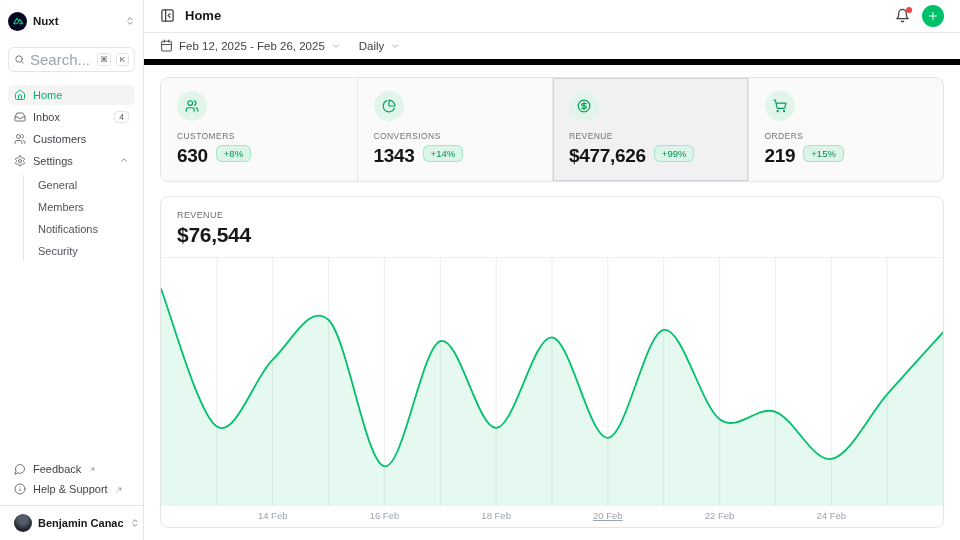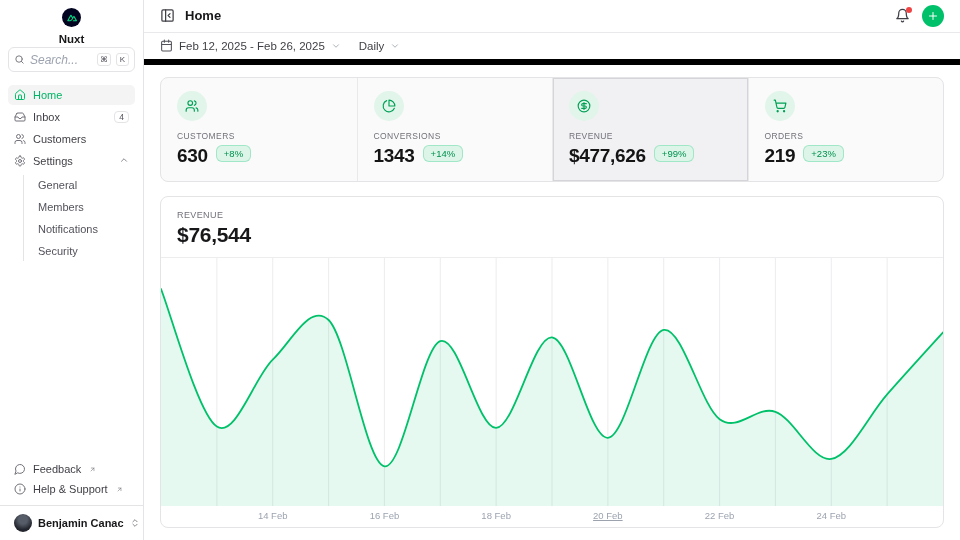"Nuxt" .ws-row { flex-direction: column -> none }
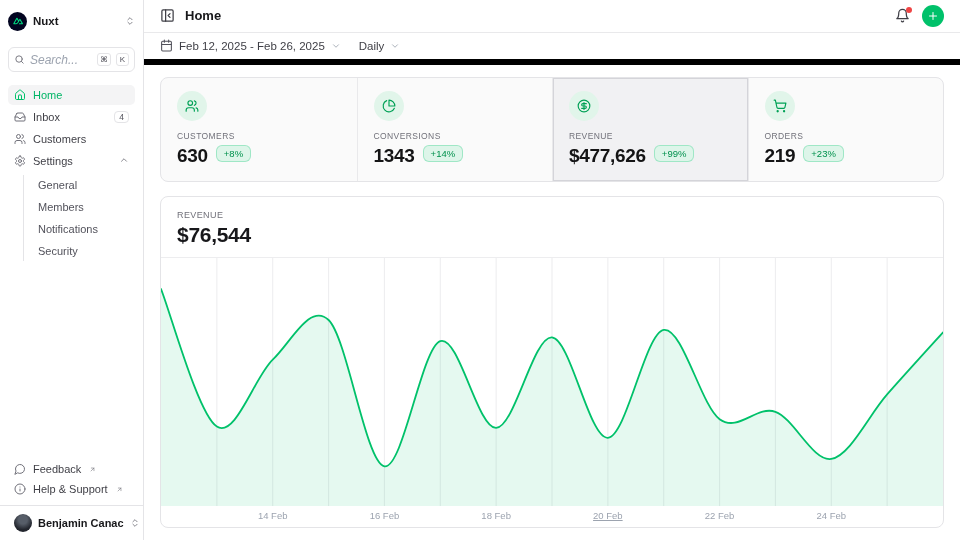"Search..." .search-ph { font-size: 12px -> 15px; font-style: italic -> none }
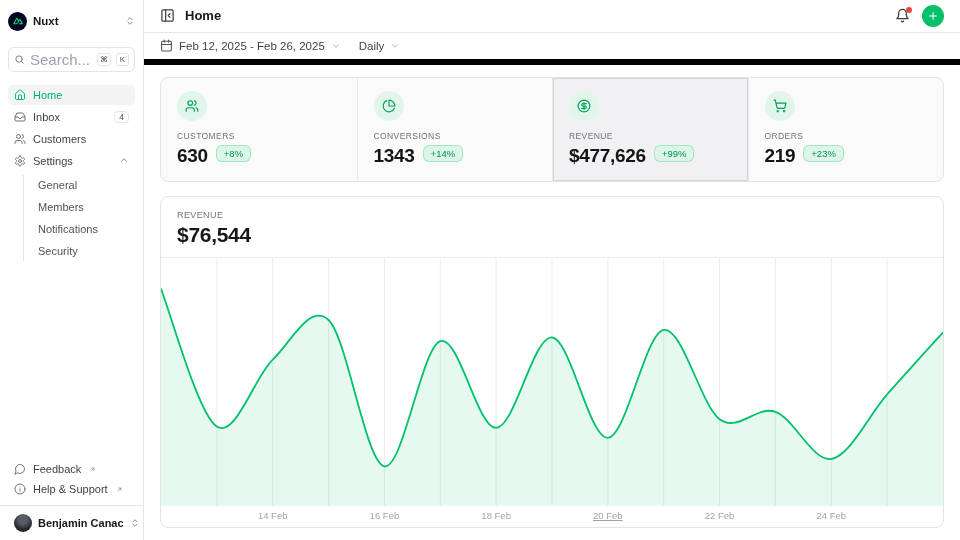"+23%" span.delta-badge { text: +23% -> +15% }
